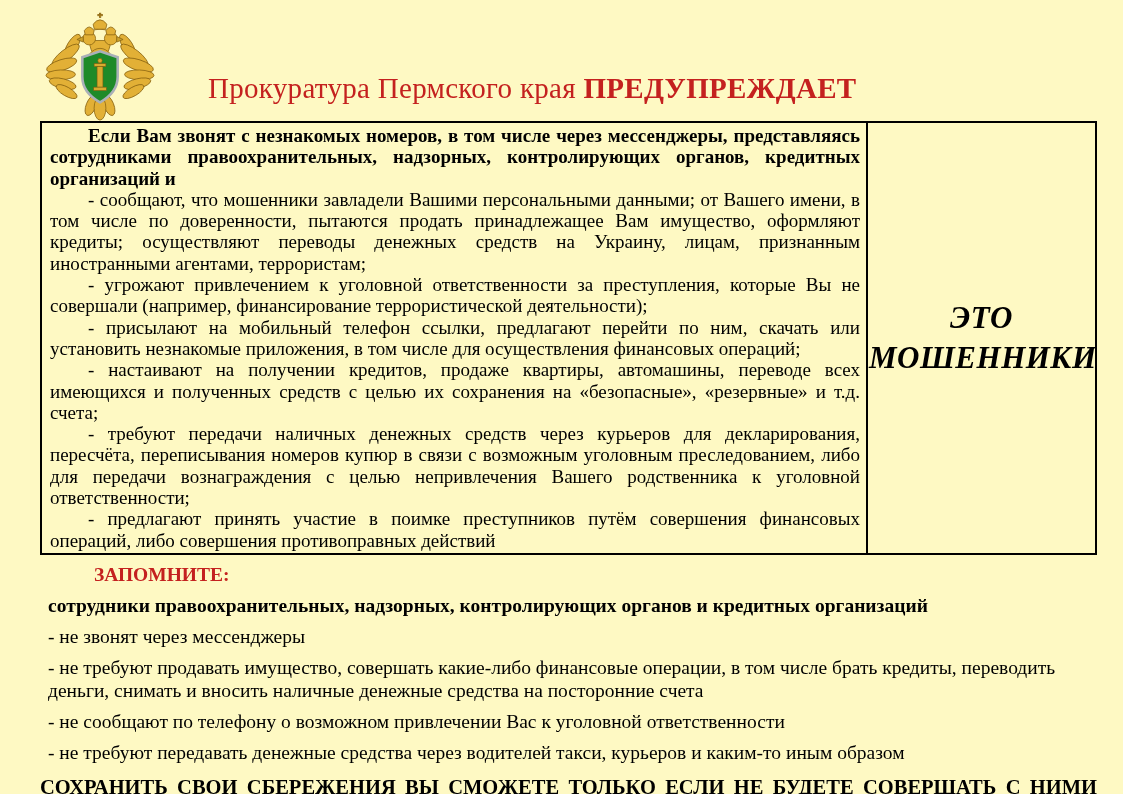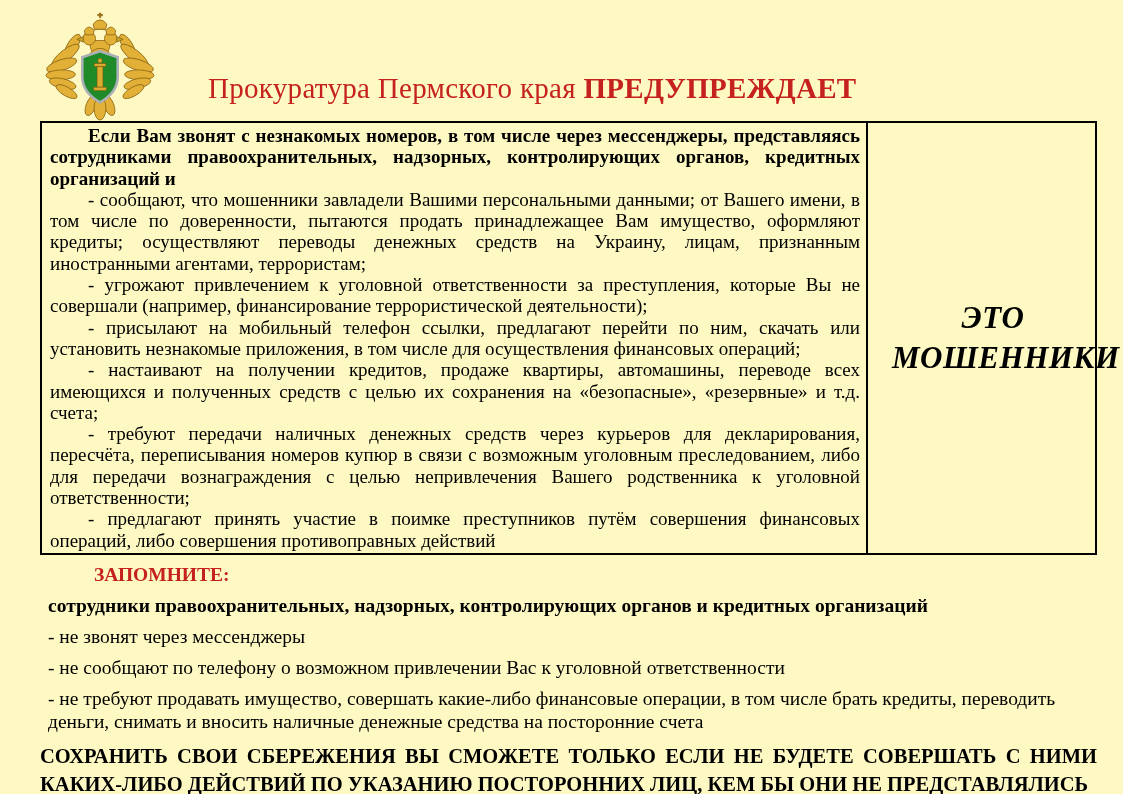"ЭТО" .verdict { margin-left: 23px -> none }
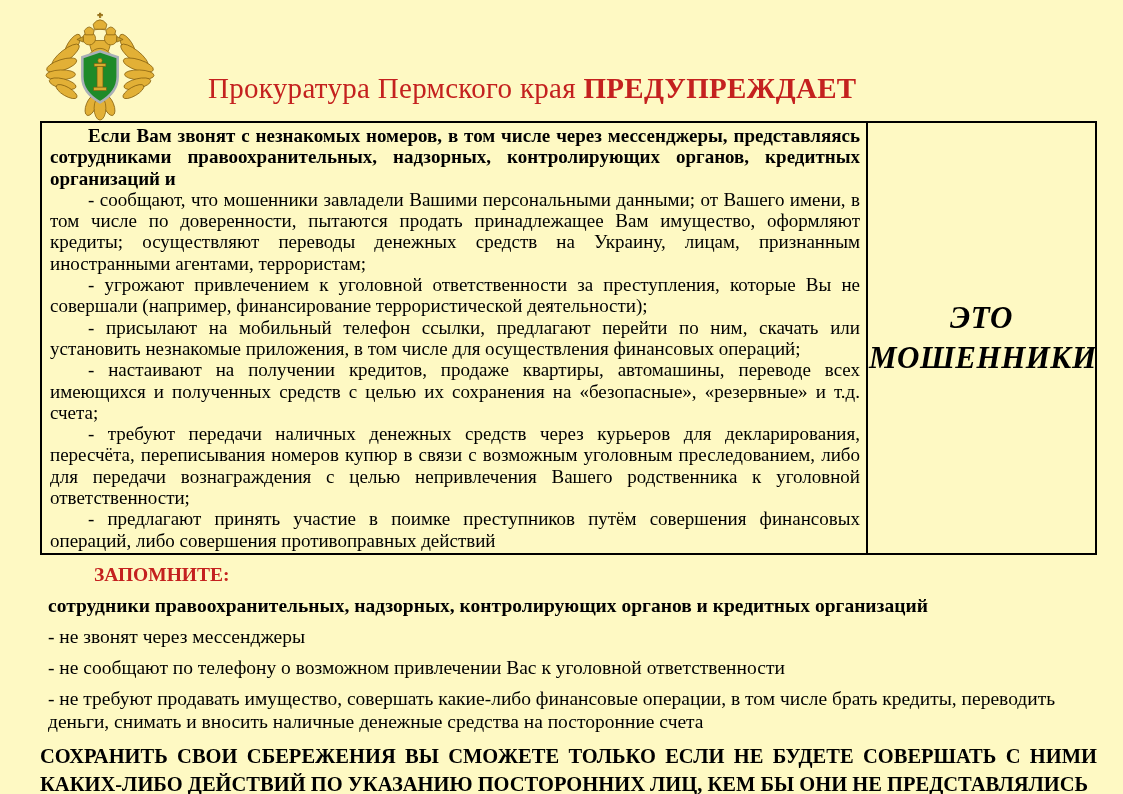"- не сообщают по телефону" p { order: before "- не требуют продавать имущество," -> after "- не требуют продавать имущество," }
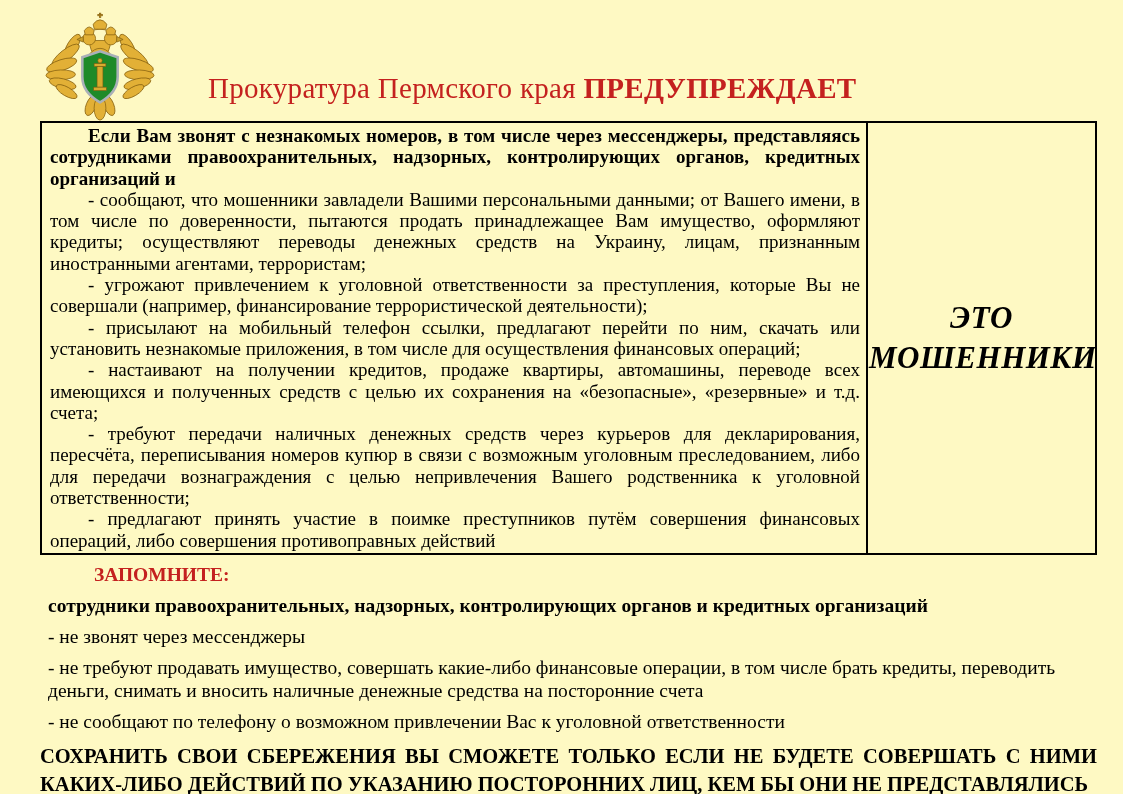"- не требуют передавать денежные" p { html: none -> <p>- не требуют передавать денежные средства через водителей такси, курьеров и каким-то иным образом</p> }
